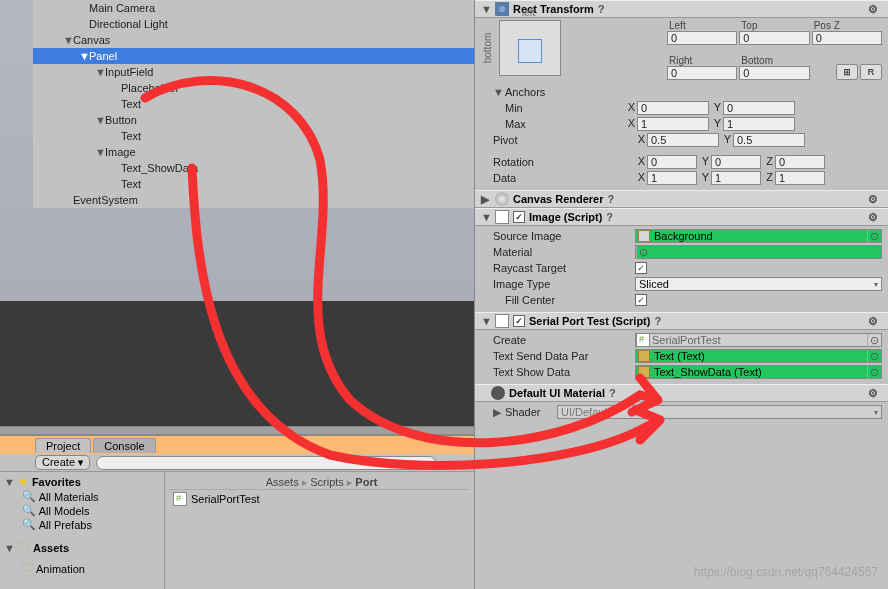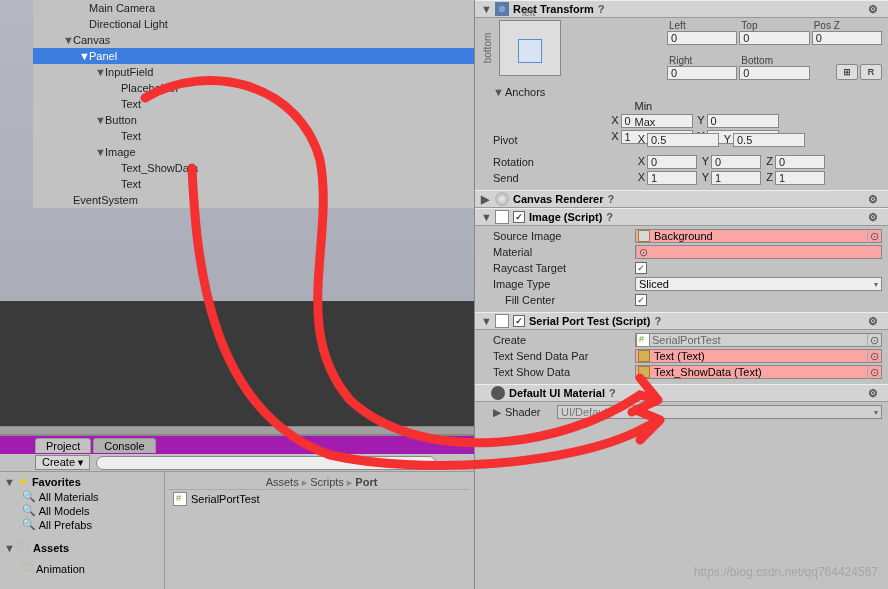"Min" .anchors-sub { flex-direction: column -> none }
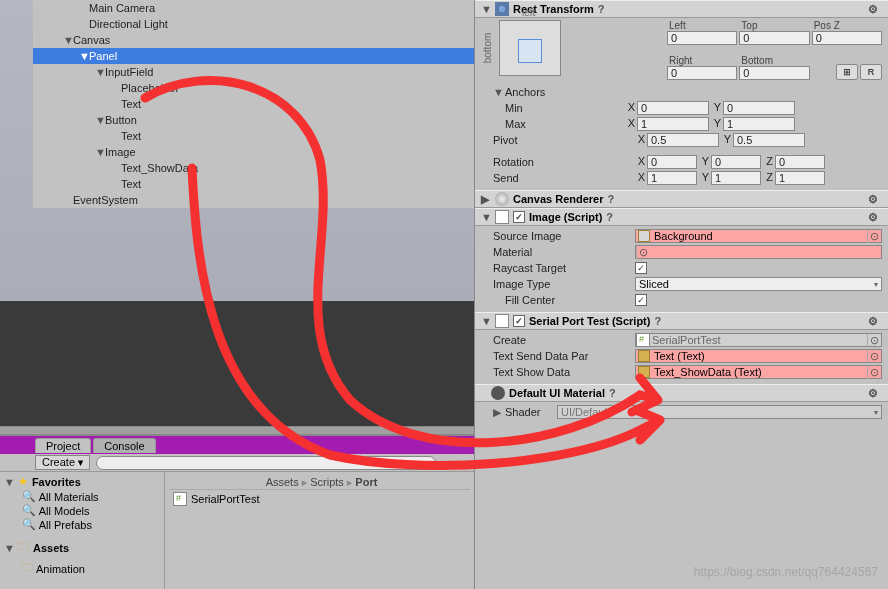"Send" span.label { text: Send -> Data }
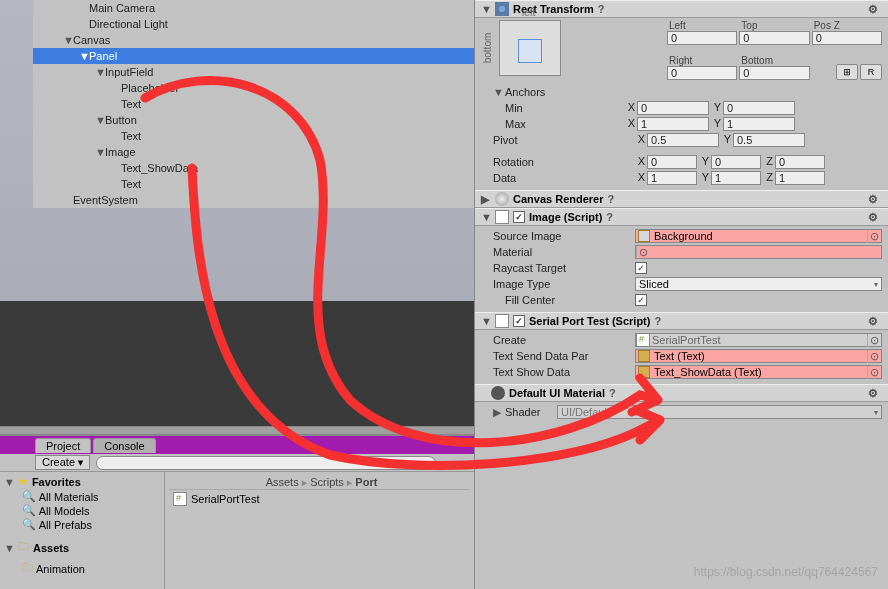"Background" .obj-field { background: #fca5a5 -> #22c55e }
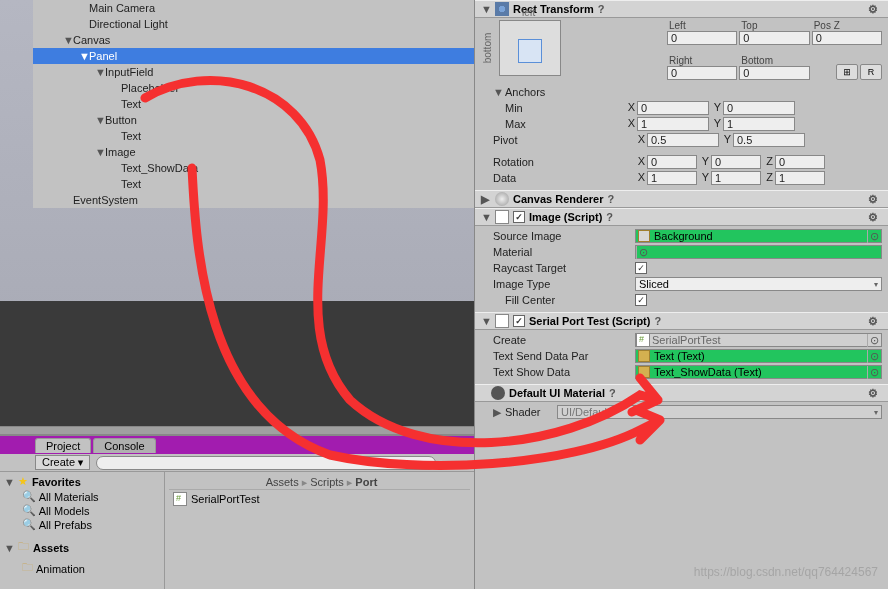"Project" .tabs { background: #a21caf -> #fdba74 }
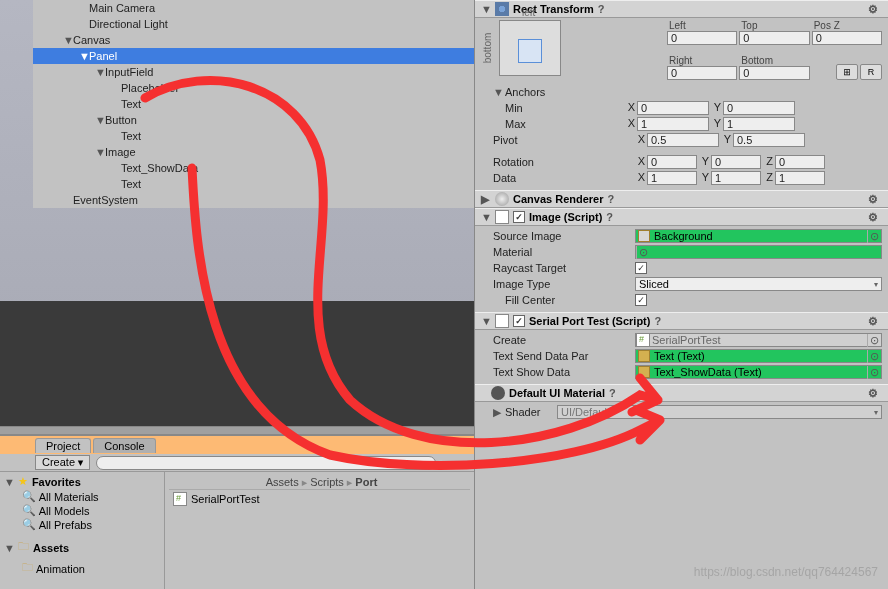"Create ▾" .create-btn { border-radius: 0 -> 5px }
